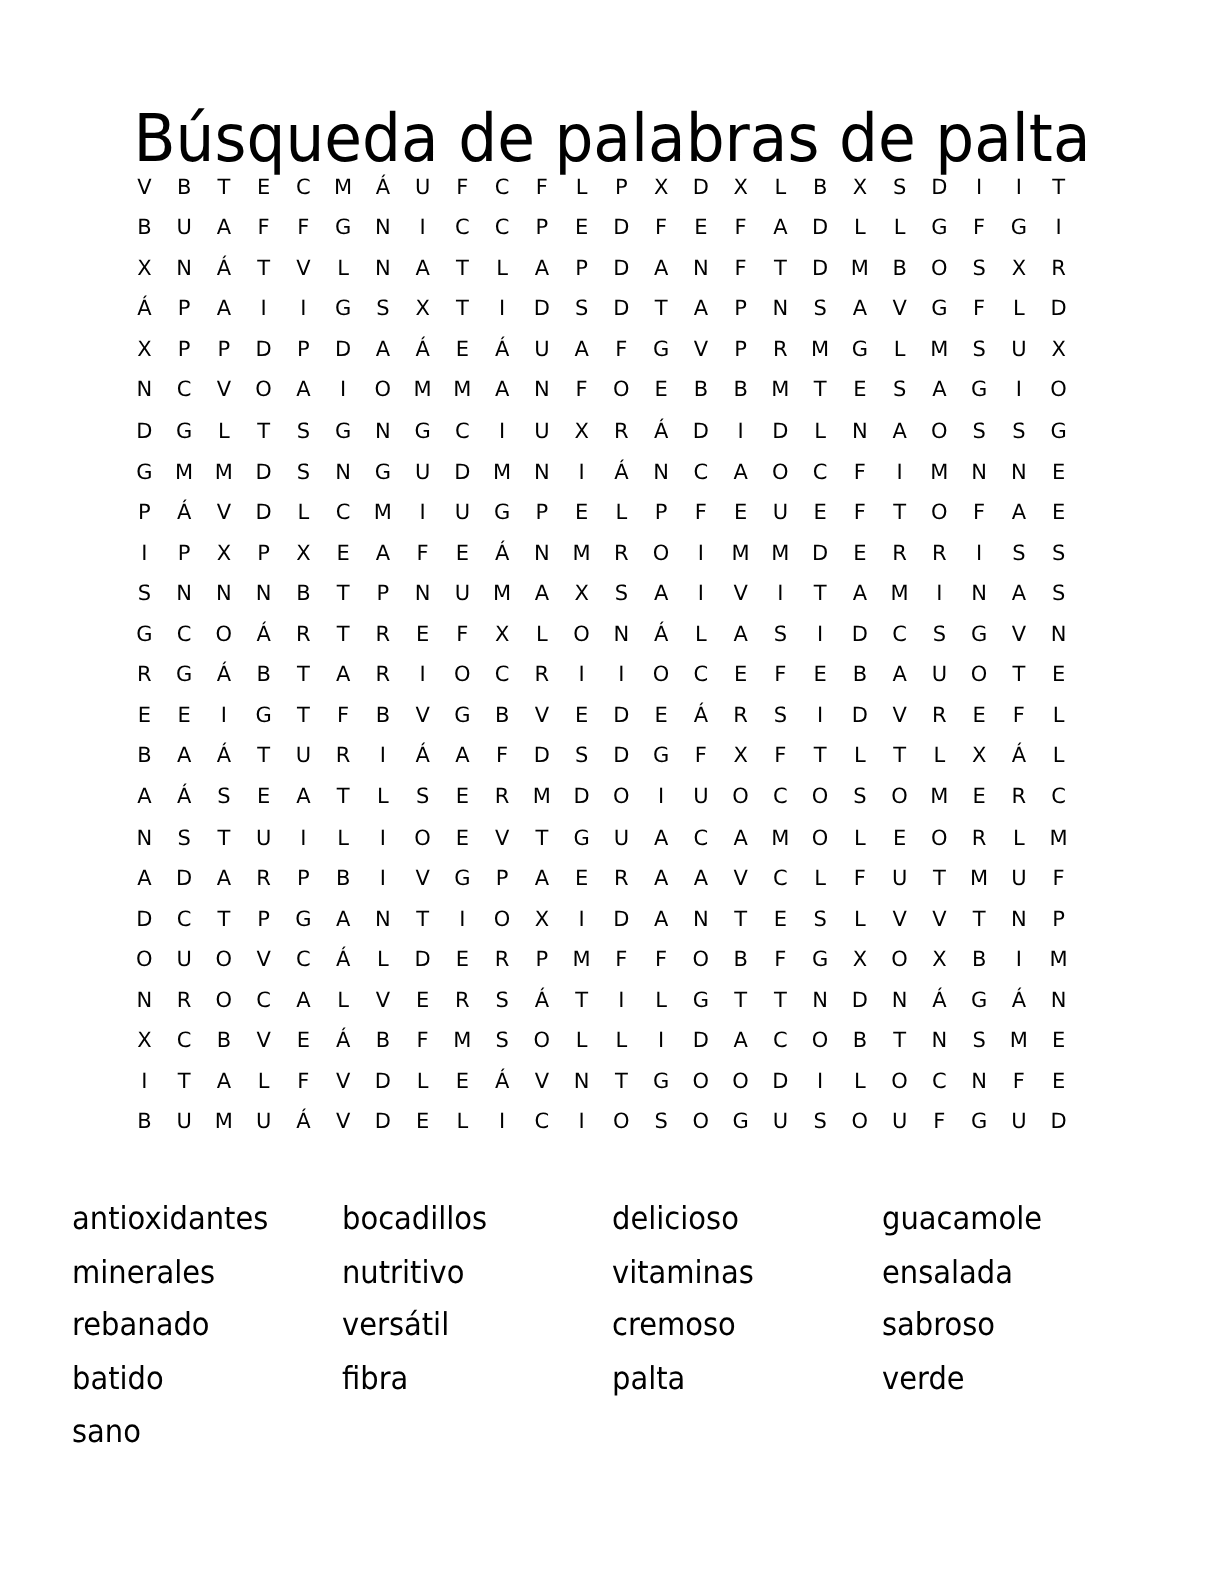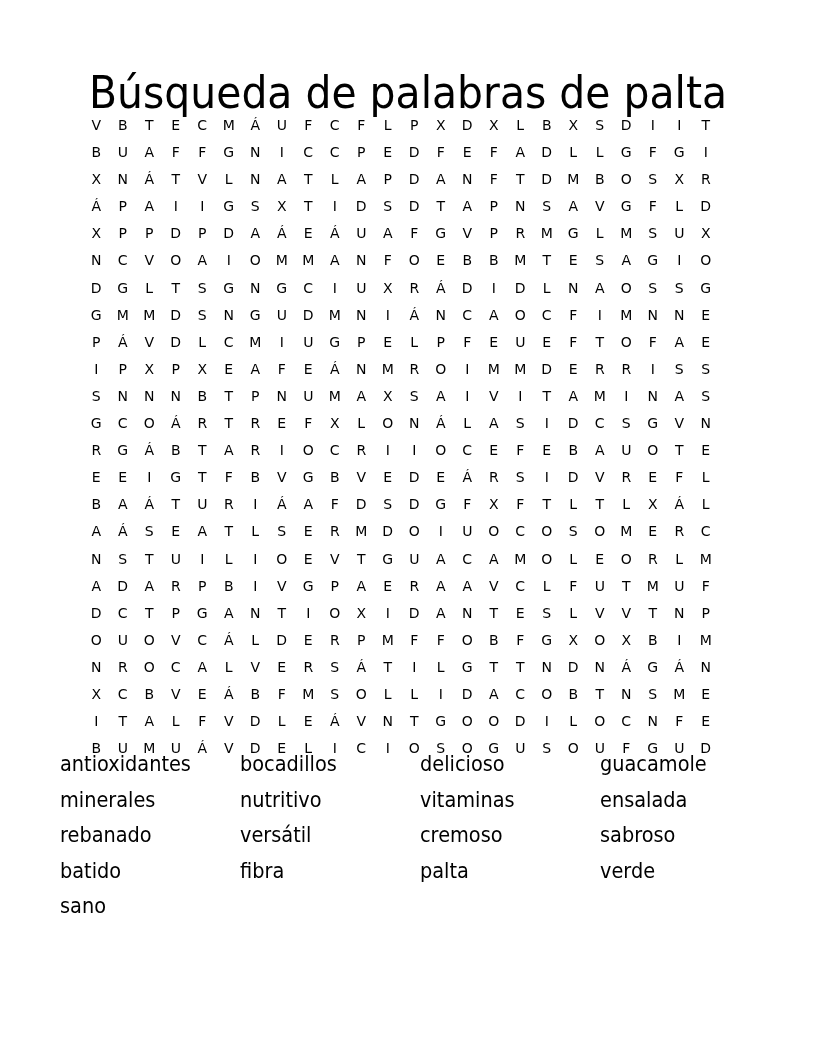"antioxidantes" .words { margin-left: 12px -> none; top: 747px -> 795px }
